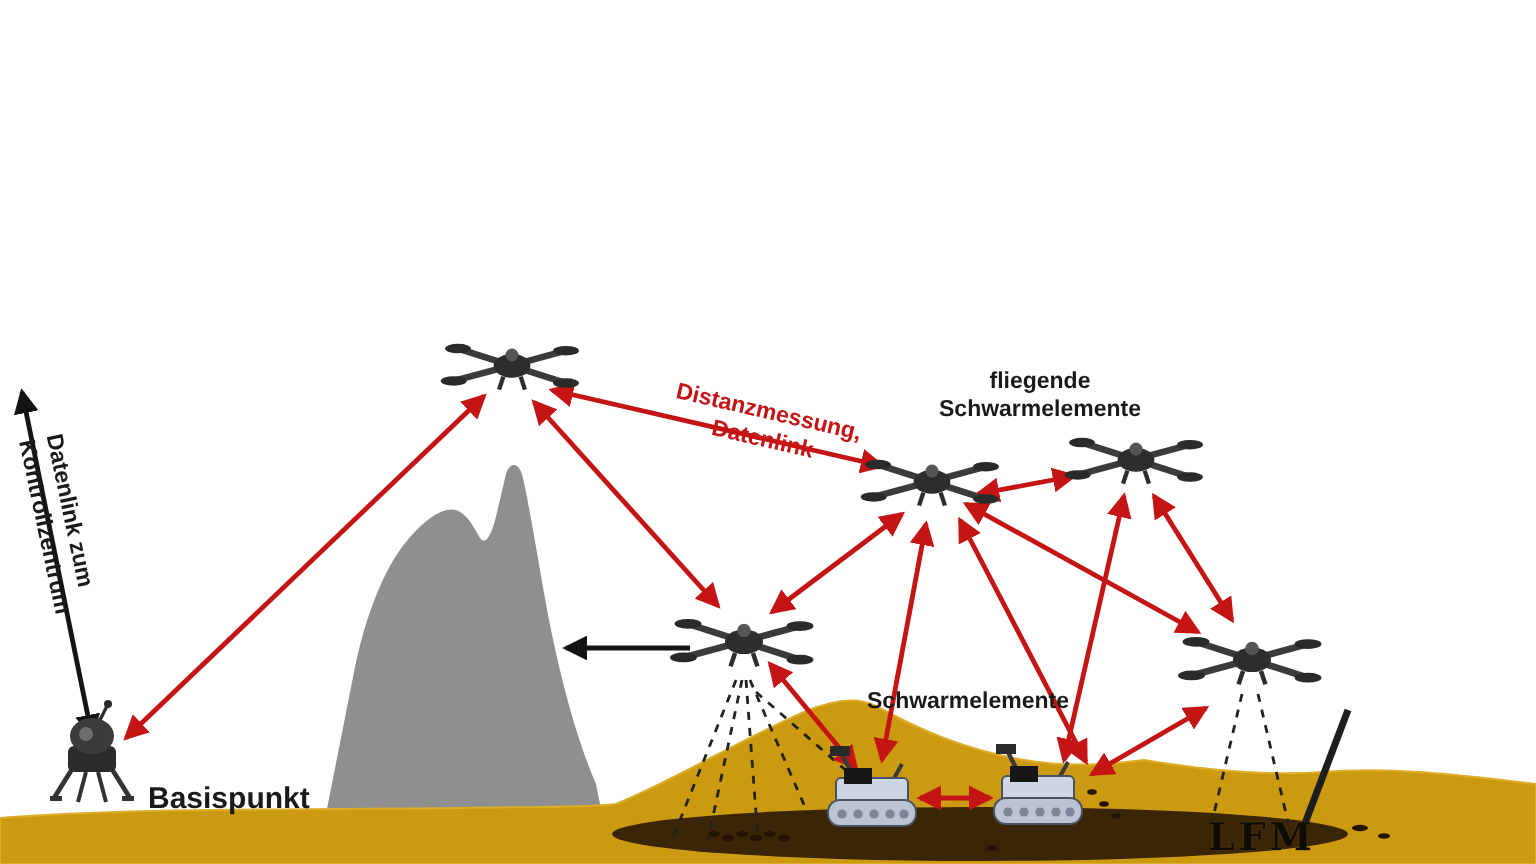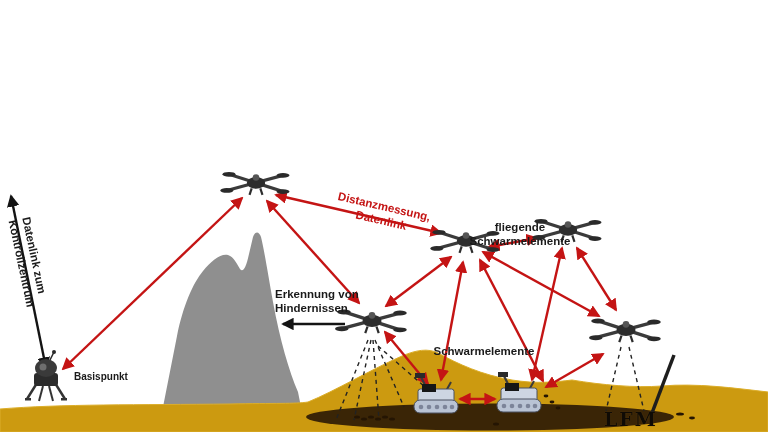"fliegende" div.lbl { margin-top: 36px -> none }
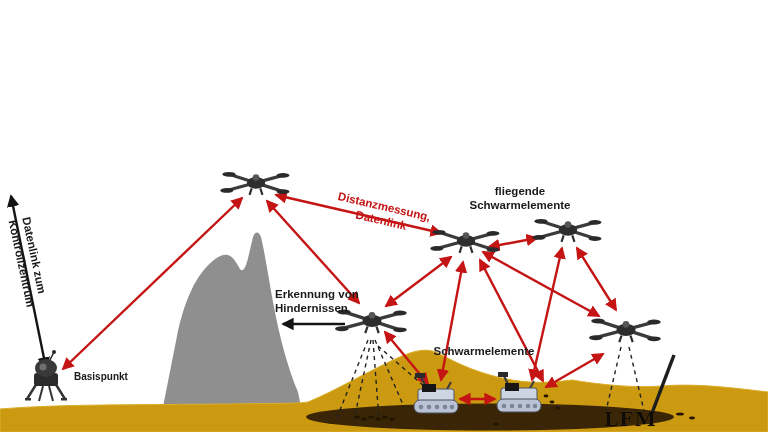"Erkennung von" div.lbl { html: <div> <div>Erkennung von</div> <div>Hindernissen</div> </div> -> none }
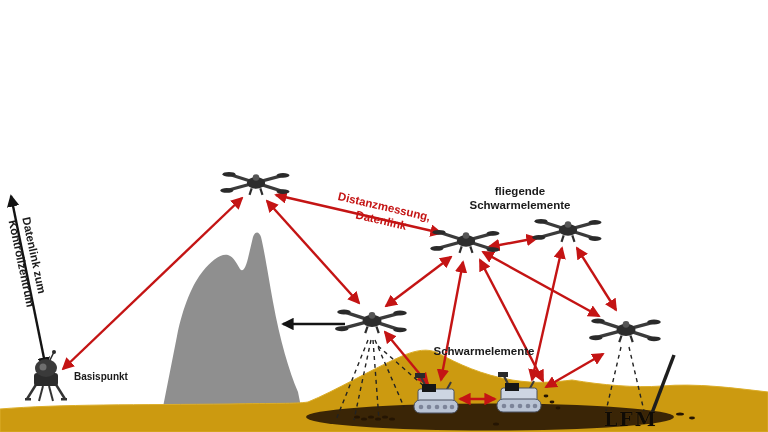"Basispunkt" div.lbl { font-size: 10px -> 15px; top: 371px -> 391px }
